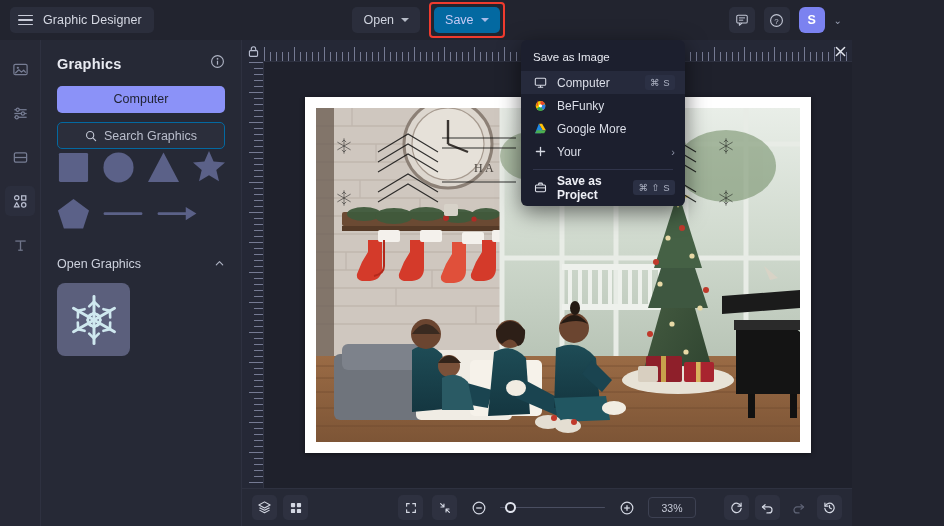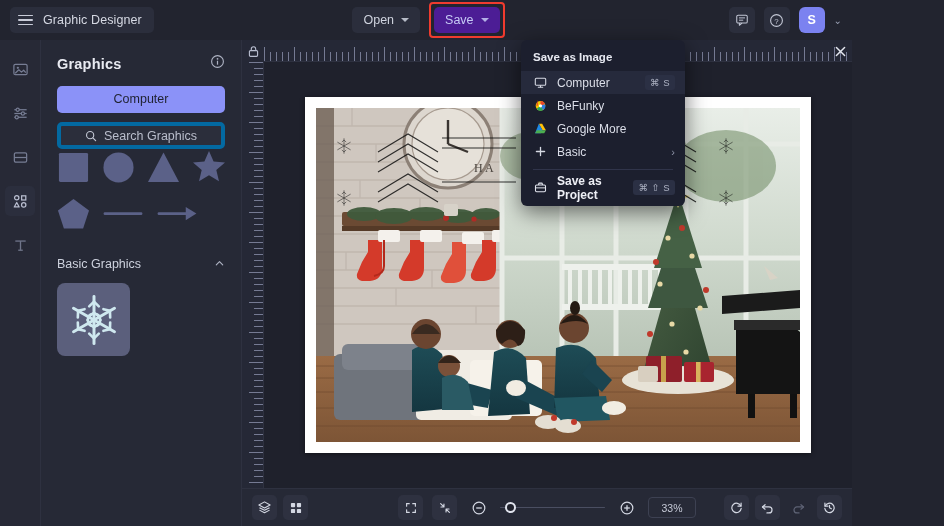"Save" .tb-btn.save { background: #4c1d95 -> #0369a1 }
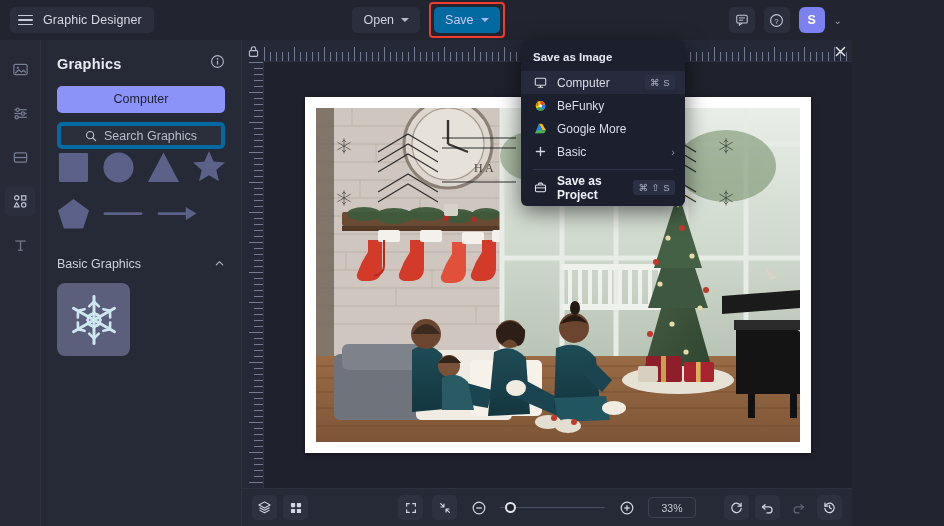"Save as Image" .menu-label { font-weight: bold -> normal }
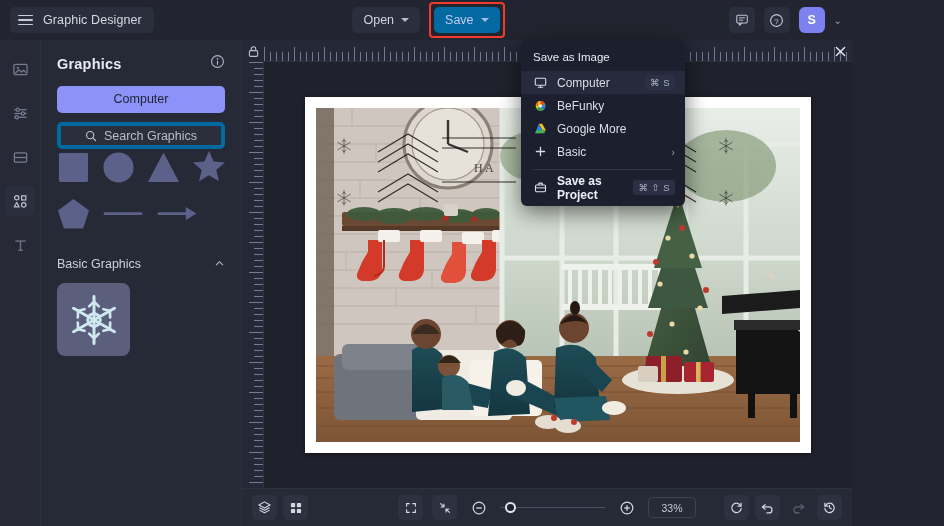"Search Graphics" .search-box { border: 4px solid #0369a1 -> 1px solid #0369a1 }
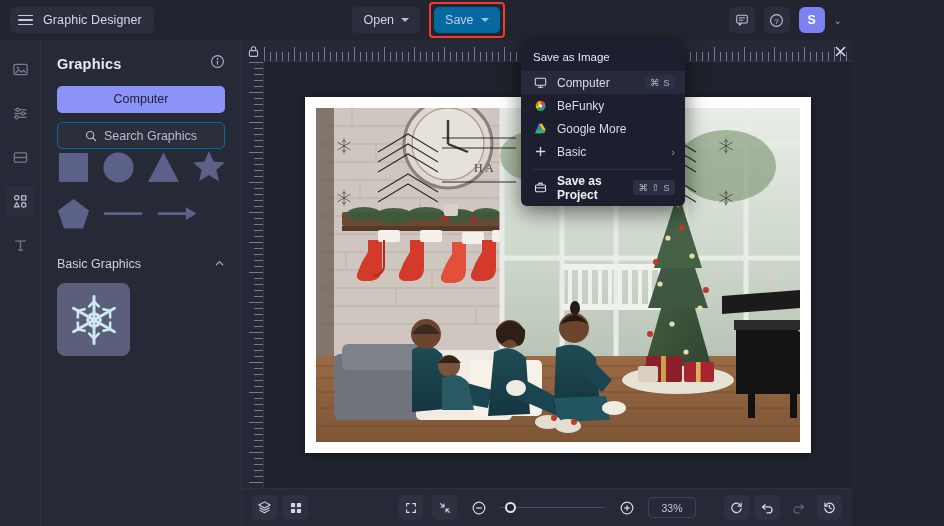"Basic" span.mi-label { text: Basic -> Your }
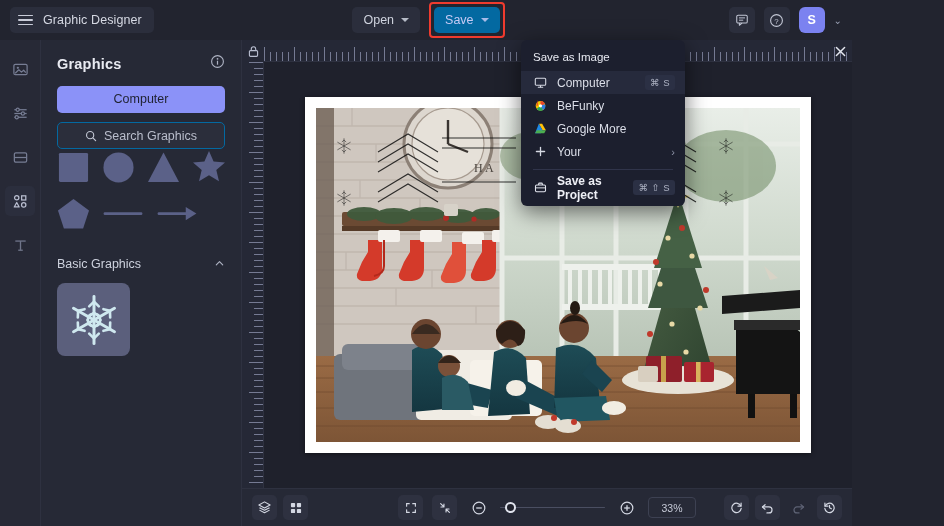"Basic Graphics" span.section-title { text: Basic -> Open }
